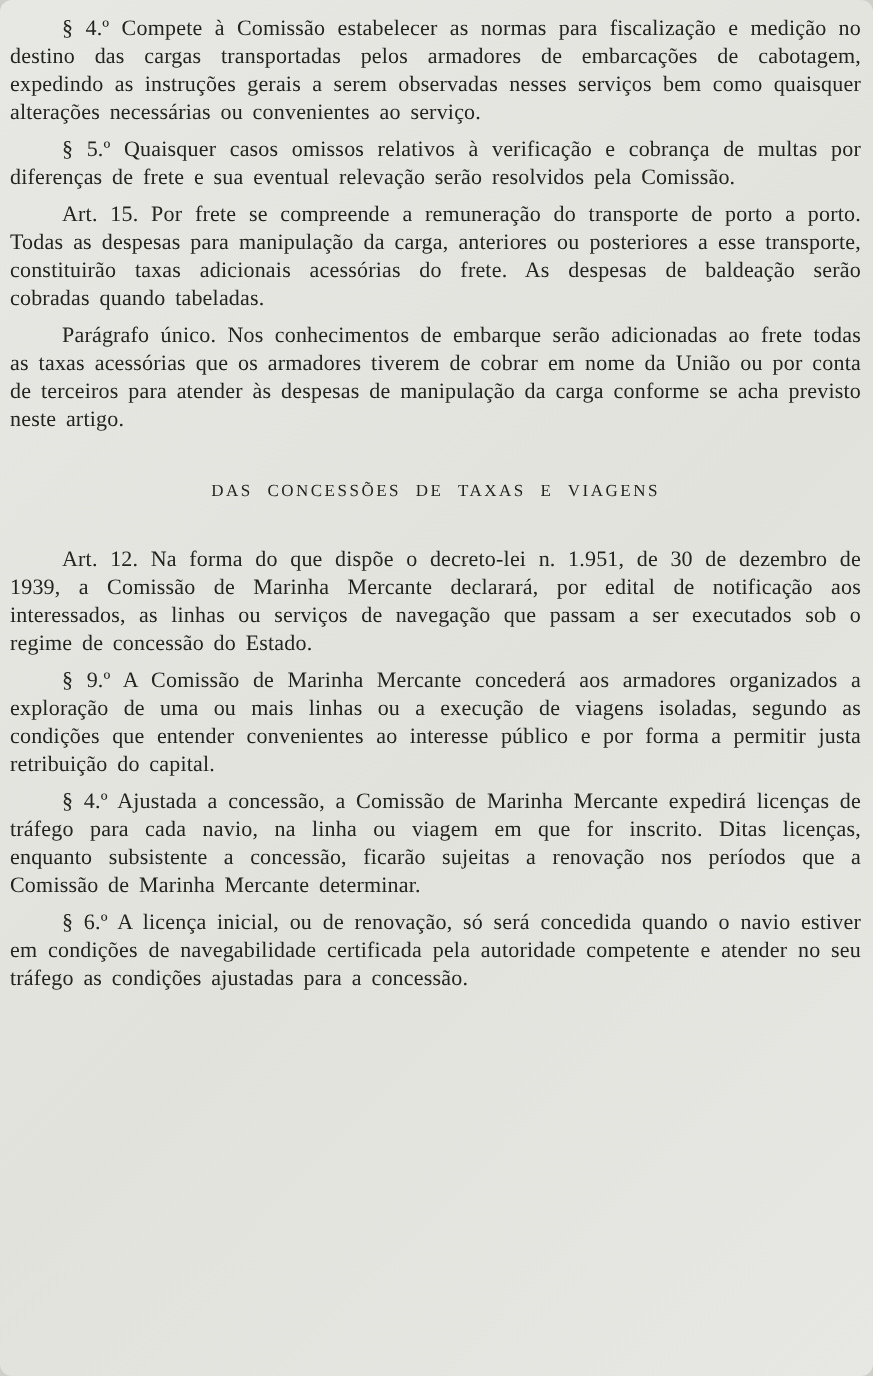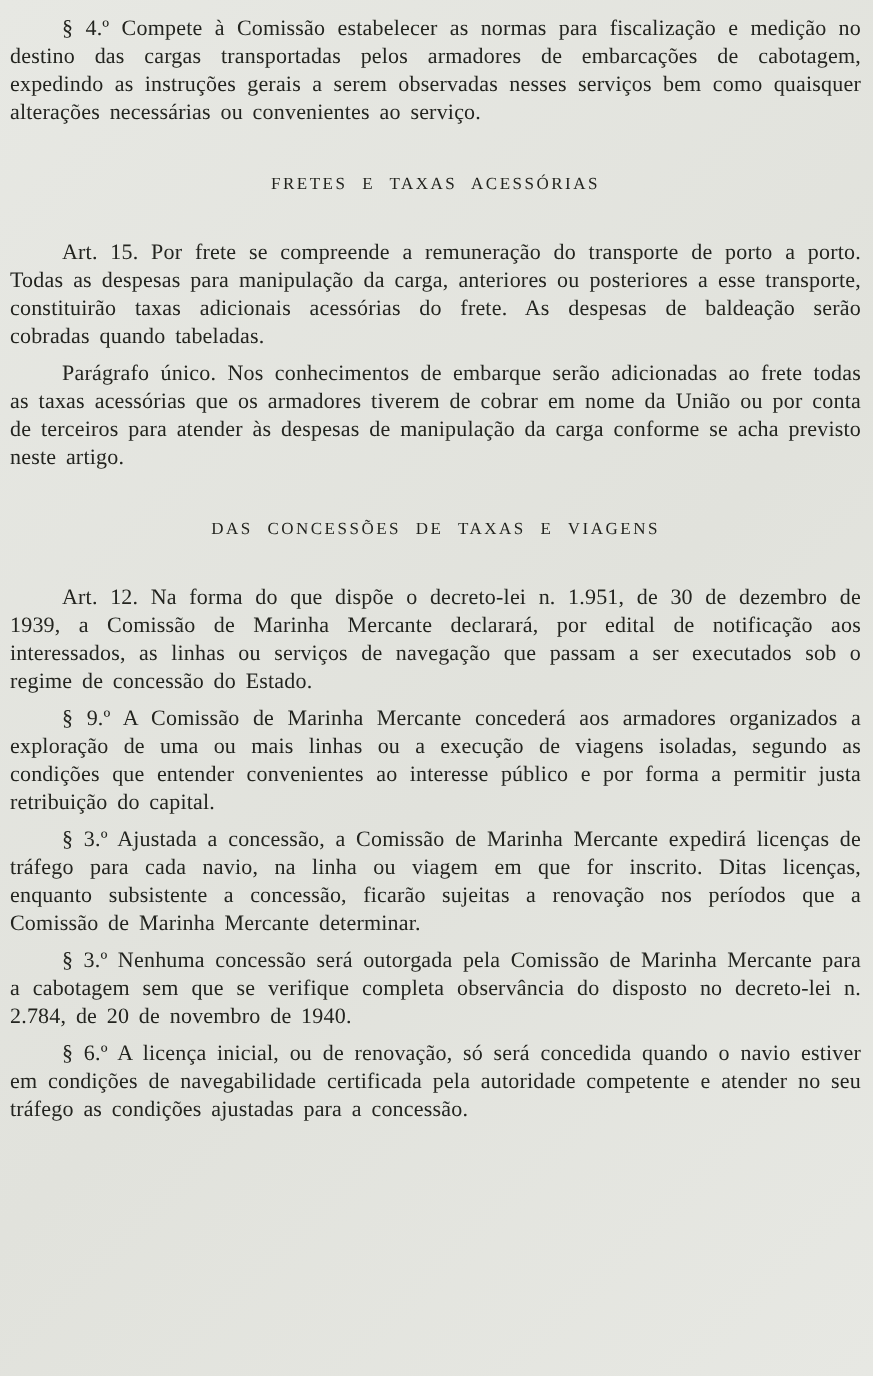"§ 4.º Compete à Comissão" .page { border-radius: none -> 12px }
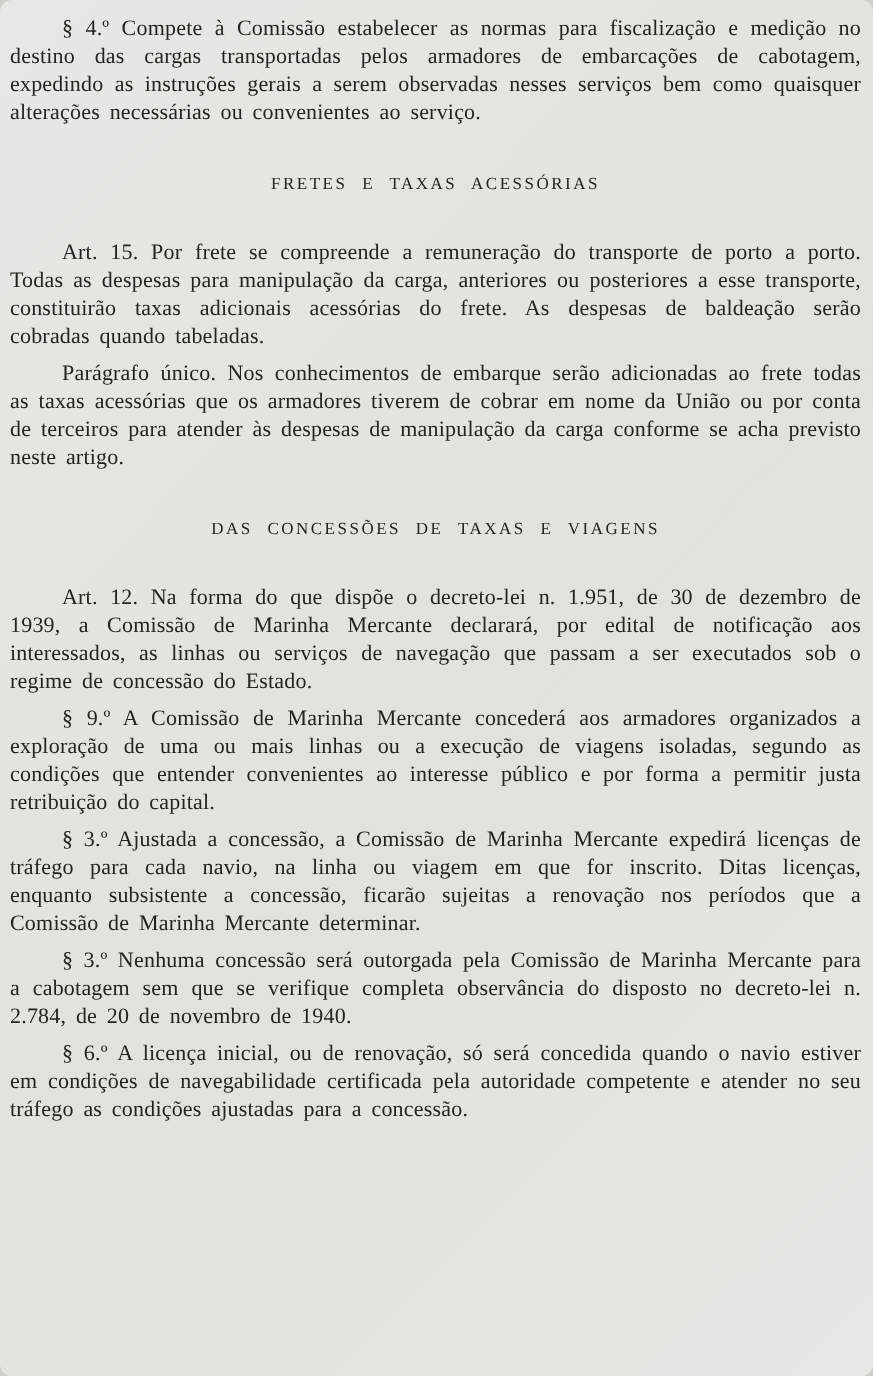"§ 5.º Quaisquer casos omissos" p.para { html: none -> <p>§ 5.º Quaisquer casos omissos relativos à verificação e cobrança de multas por diferenças de frete e sua eventual relevação serão resolvidos pela Comissão.</p> }
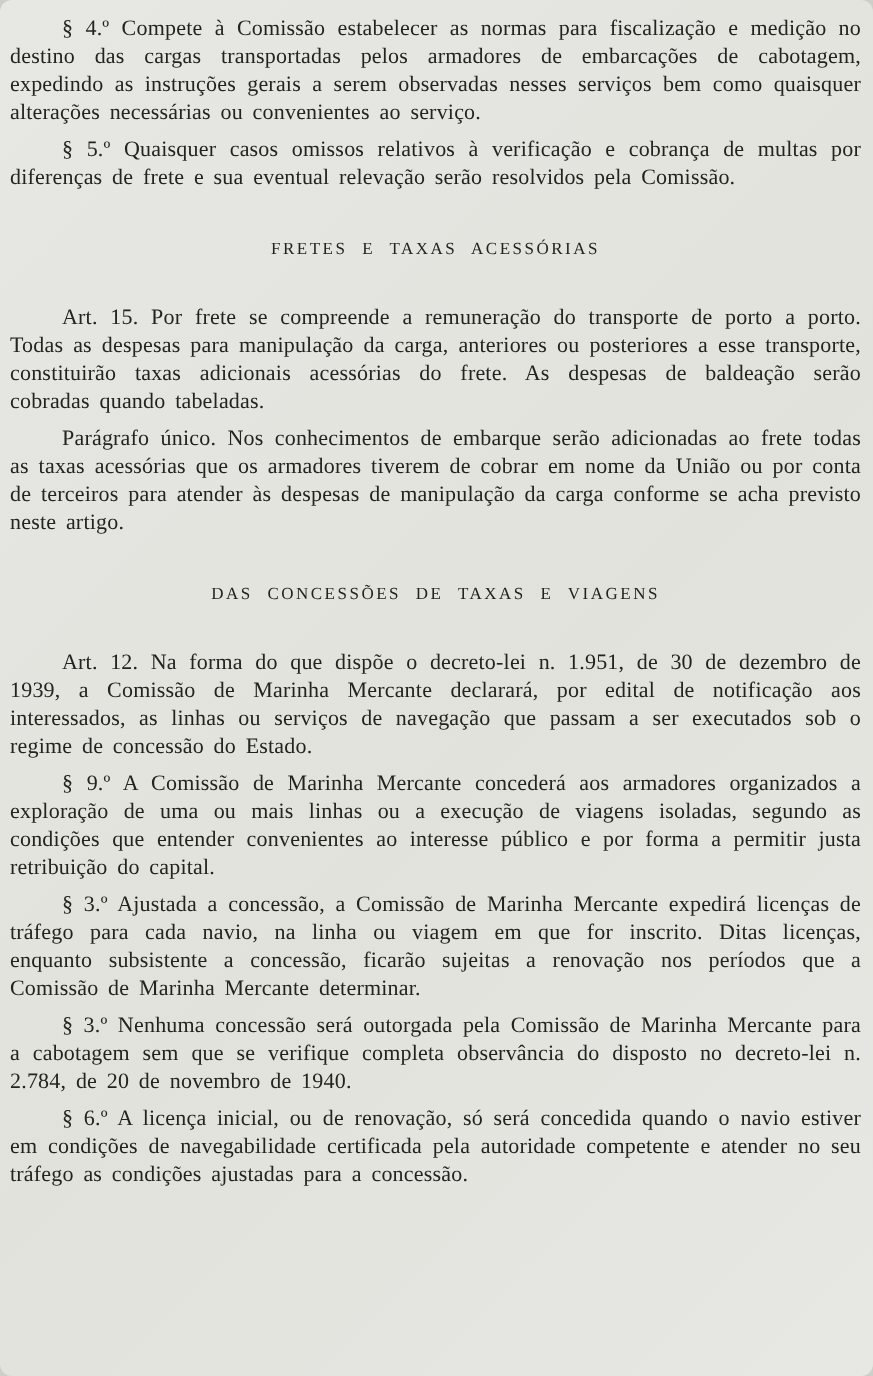"FRETES E TAXAS ACESSÓRIAS" h2.heading { html: <h2>FRETES E TAXAS ACESSÓRIAS</h2> -> none }
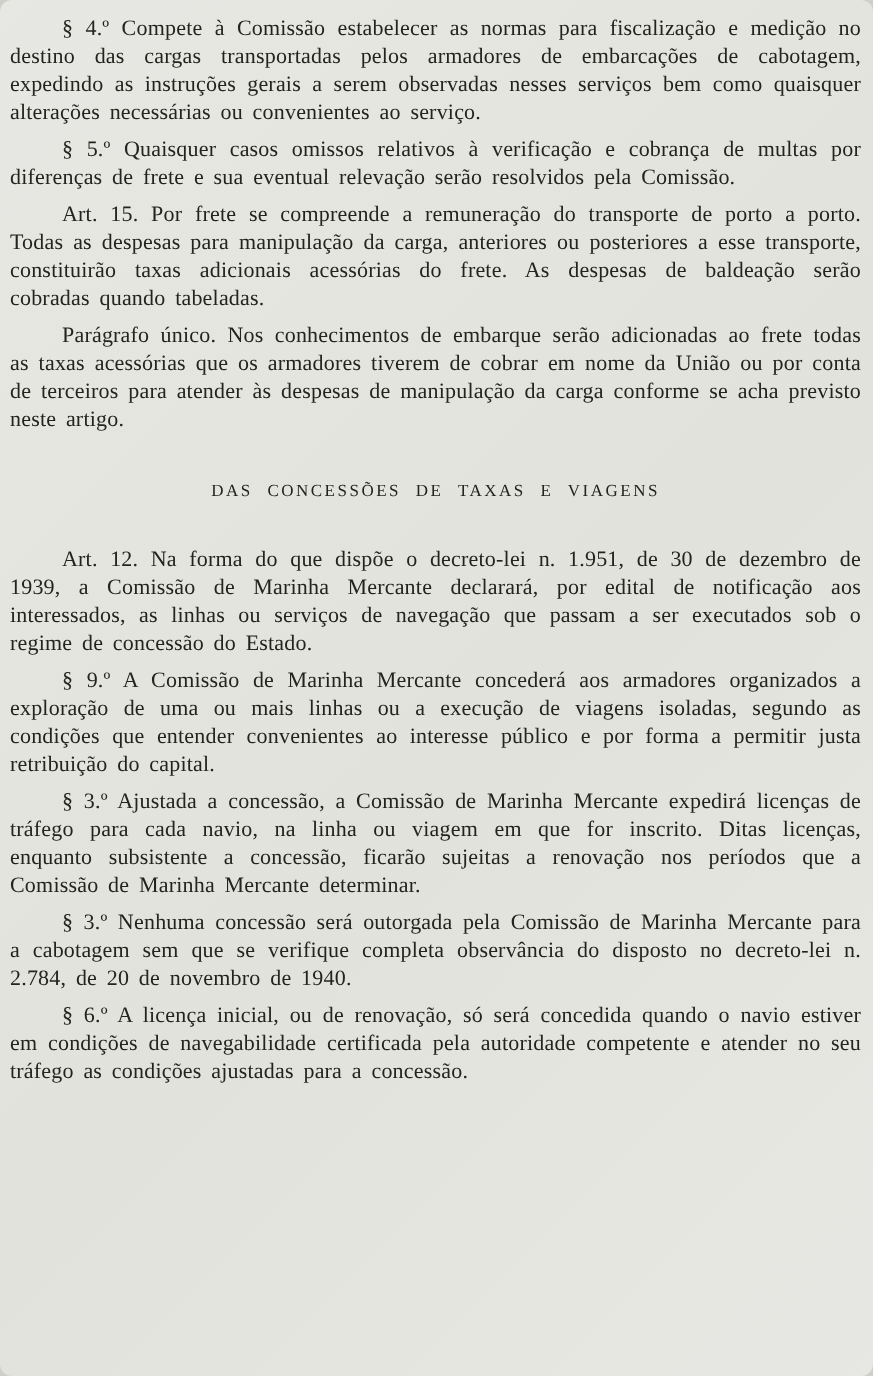"§ 3.º Ajustada a concessão," p.para { text: 3.º -> 4.º }
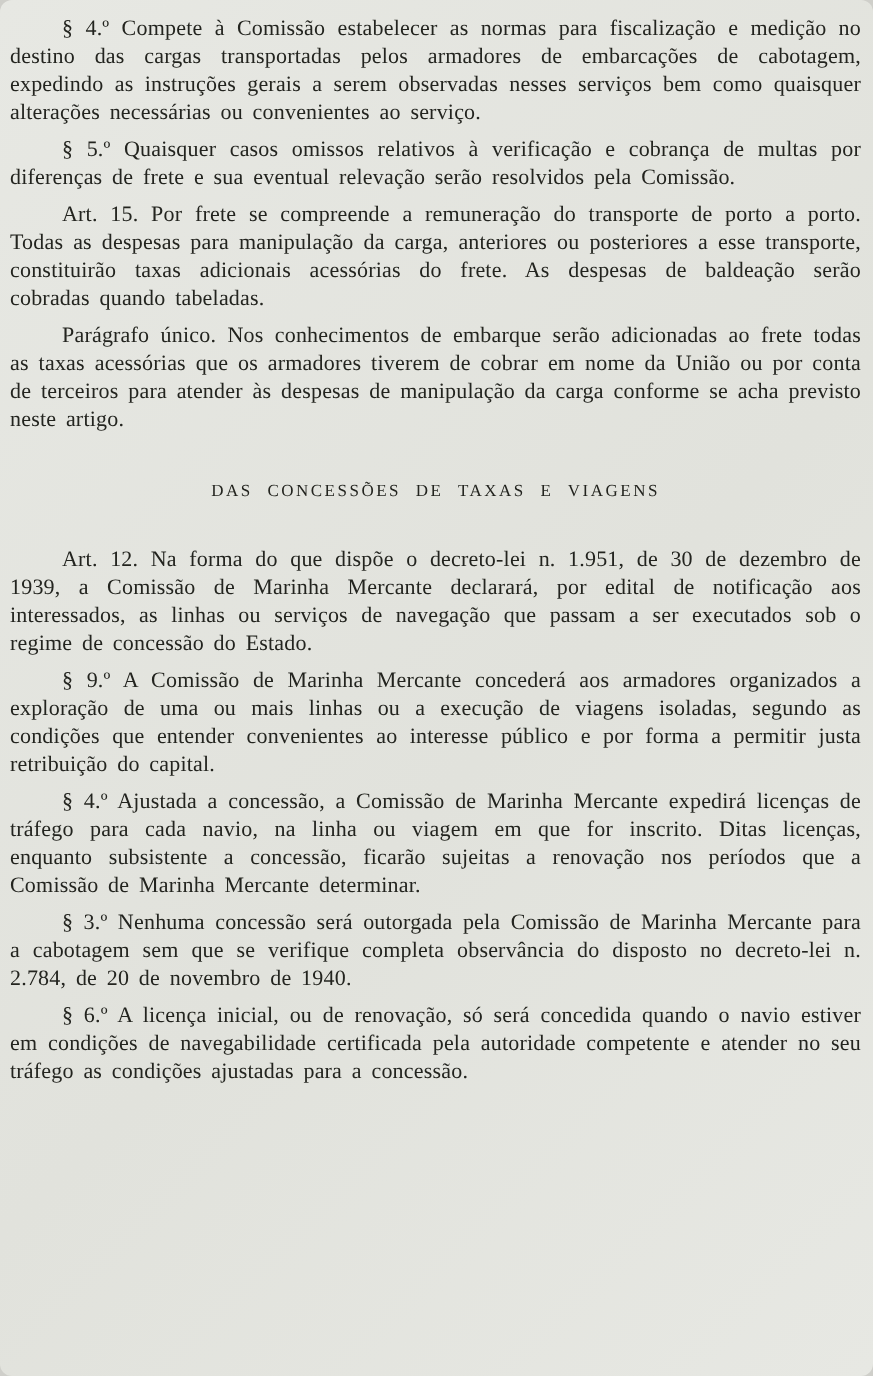"§ 3.º Nenhuma concessão será" p.para { html: <p>§ 3.º Nenhuma concessão será outorgada pela Comissão de Marinha Mercante para a cabotagem sem que se verifique completa observância do disposto no decreto-lei n. 2.784, de 20 de novembro de 1940.</p> -> none }
